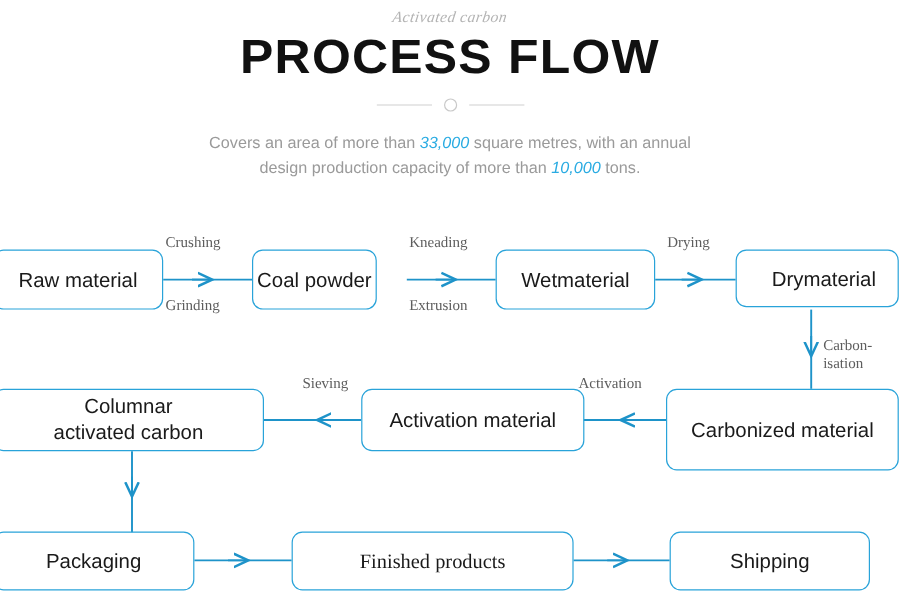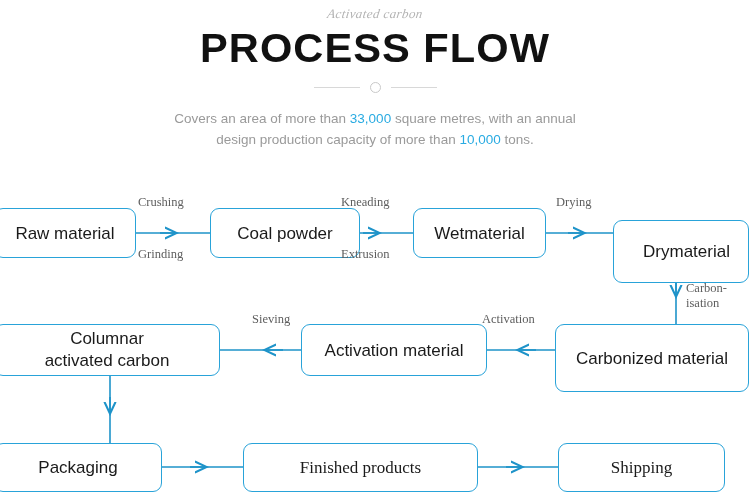"33,000" .subtitle .hl { font-style: none -> italic }
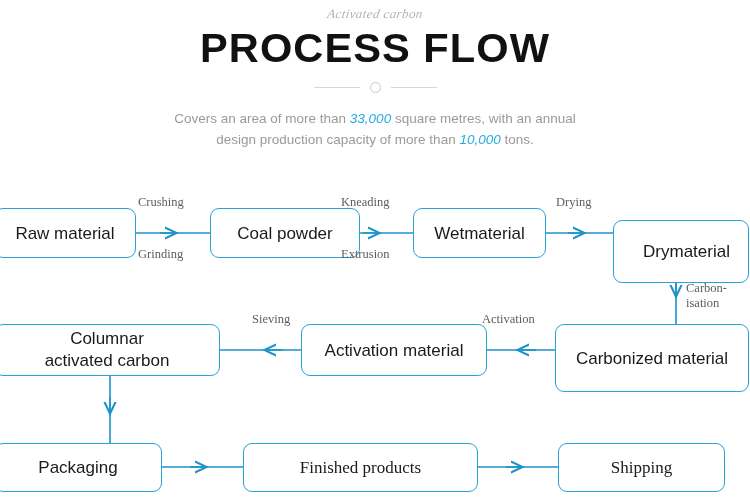"Coal powder" div.node { width: 150px -> 104px }
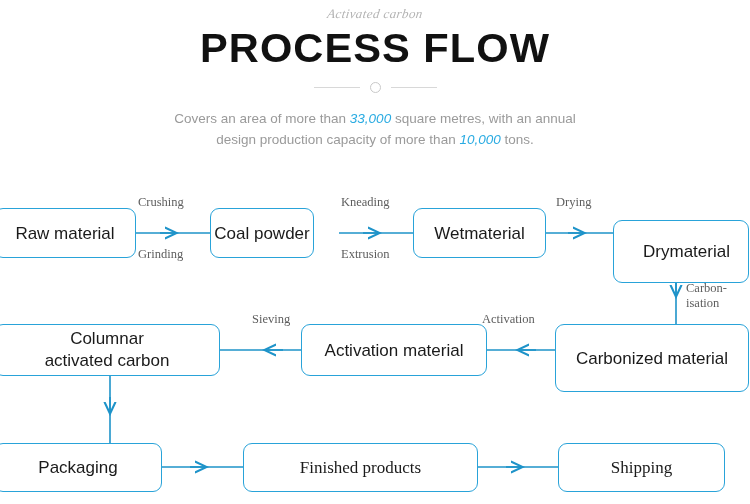"Drymaterial" div.node { height: 63px -> 48px; top: 220px -> 208px }
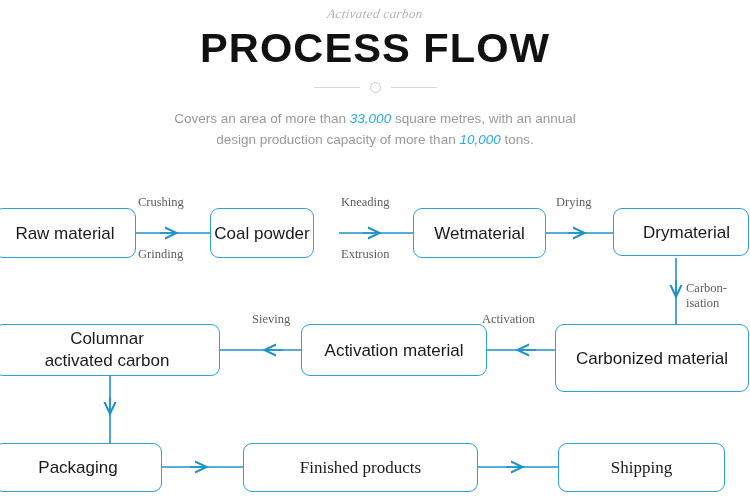"Shipping" div.node { font-family: Liberation Serif, serif -> none }
